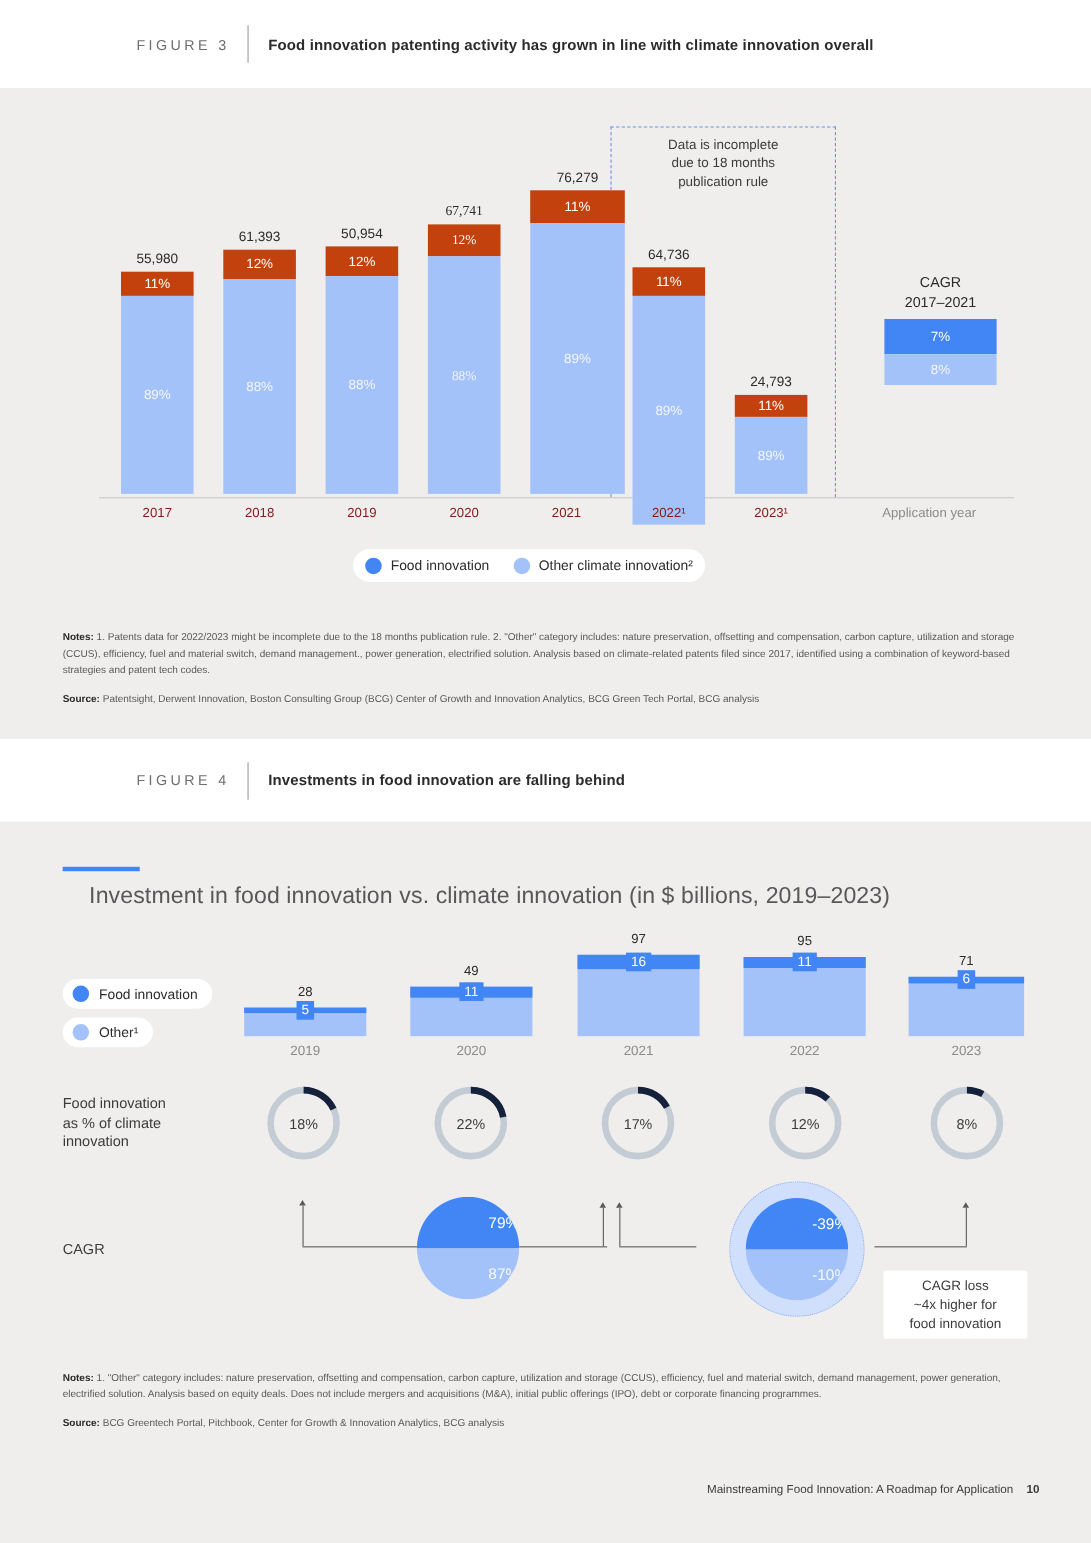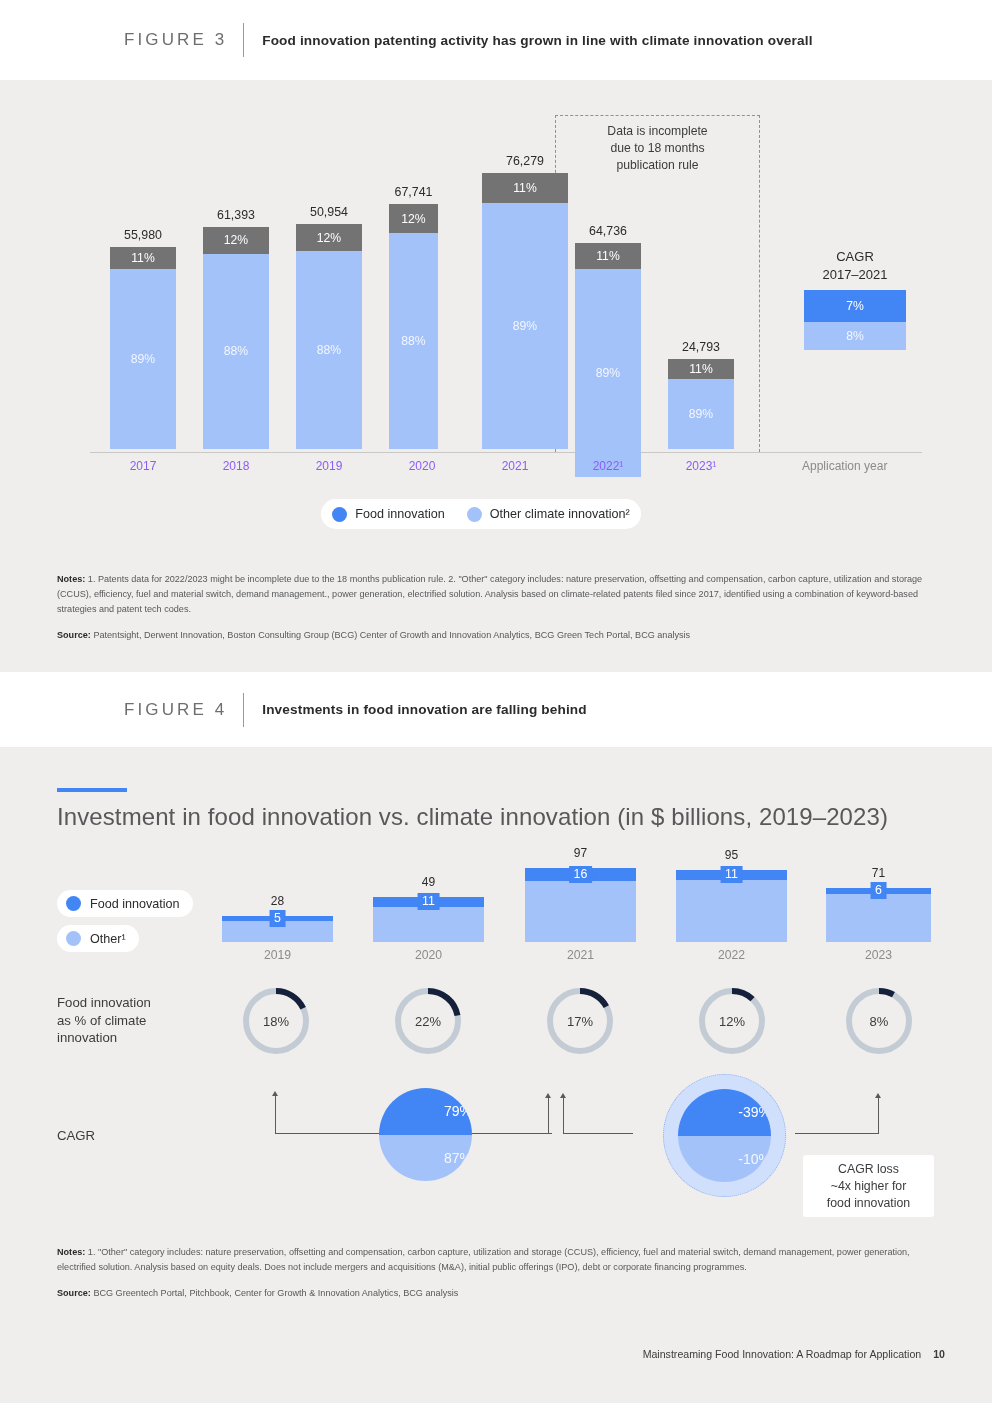"FIGURE 3" .fig-kicker { font-size: 17px -> 13px }
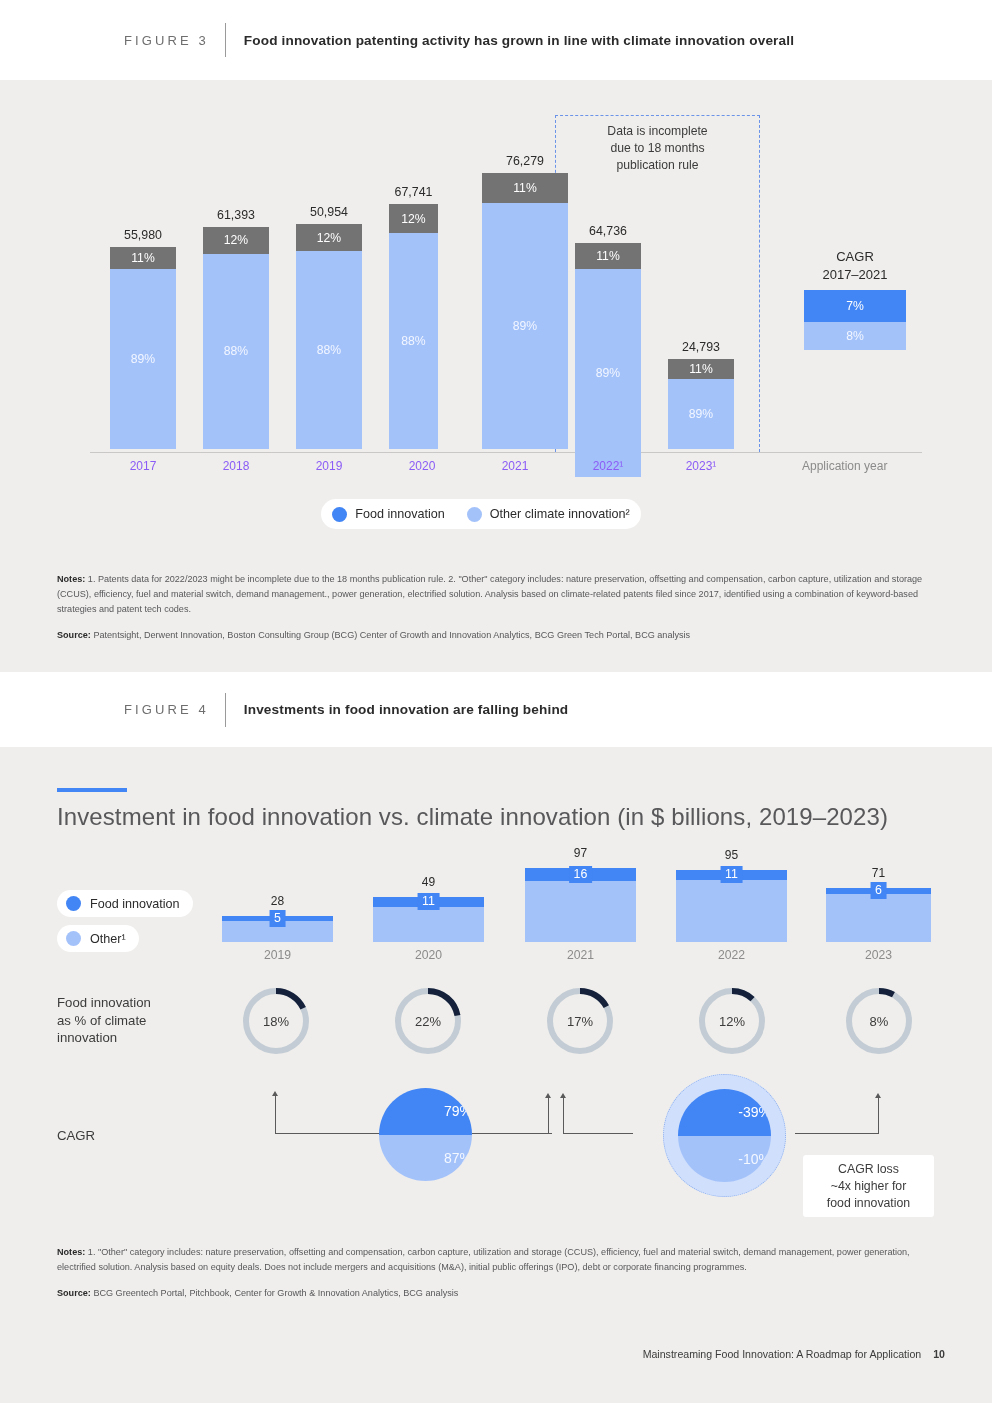"67,741" div.bar-group { font-family: none -> Liberation Serif, serif; width: 49px -> 66px }
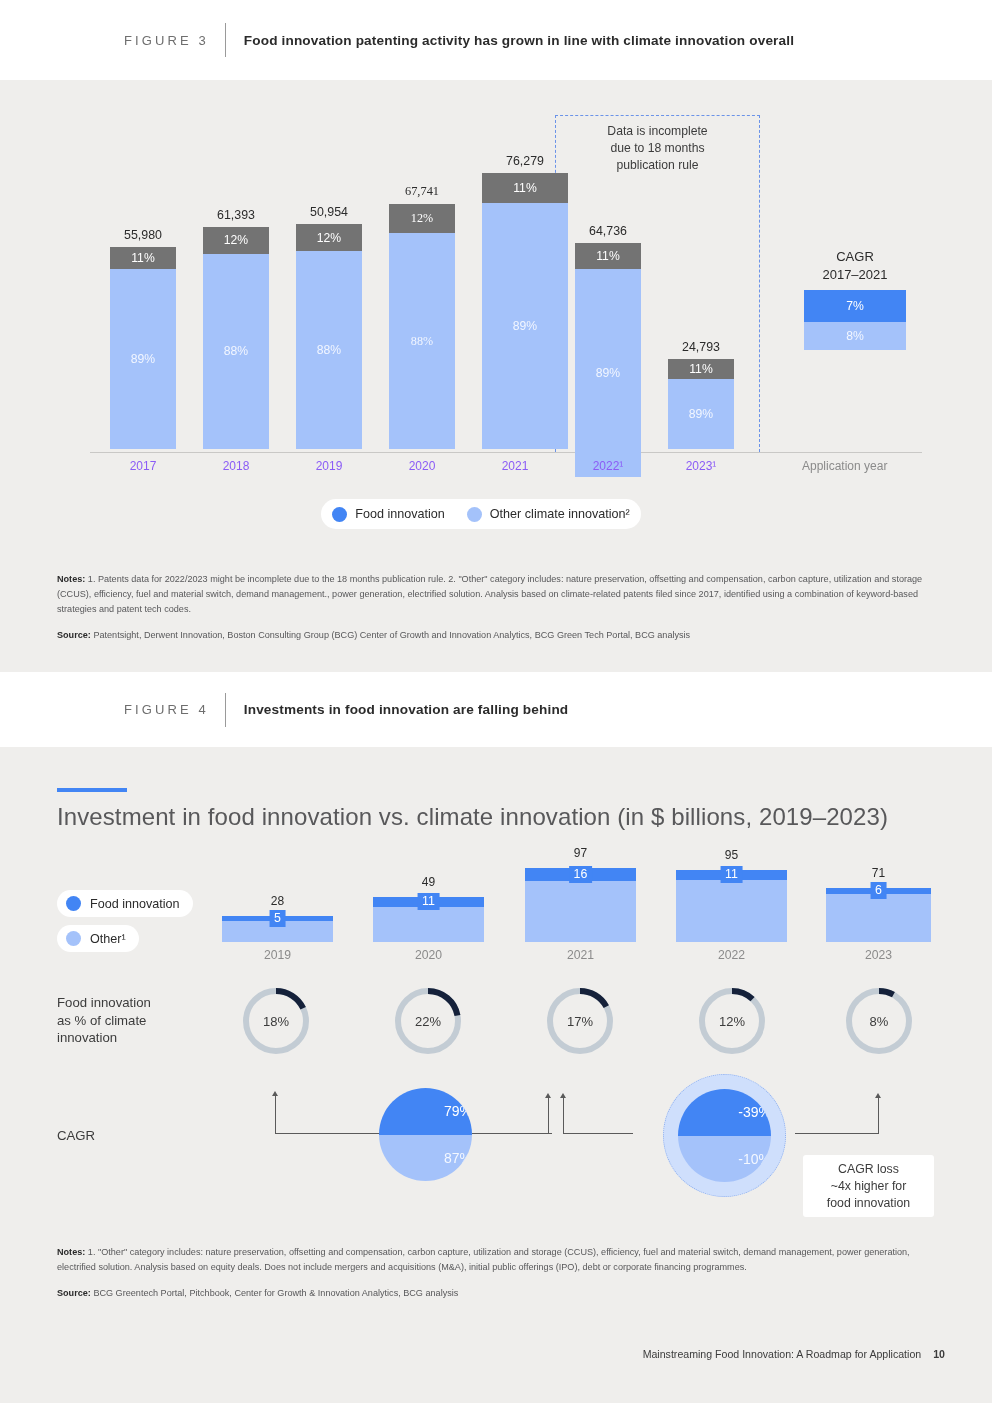"11%" .seg-top { background: #737373 -> #c2410c }
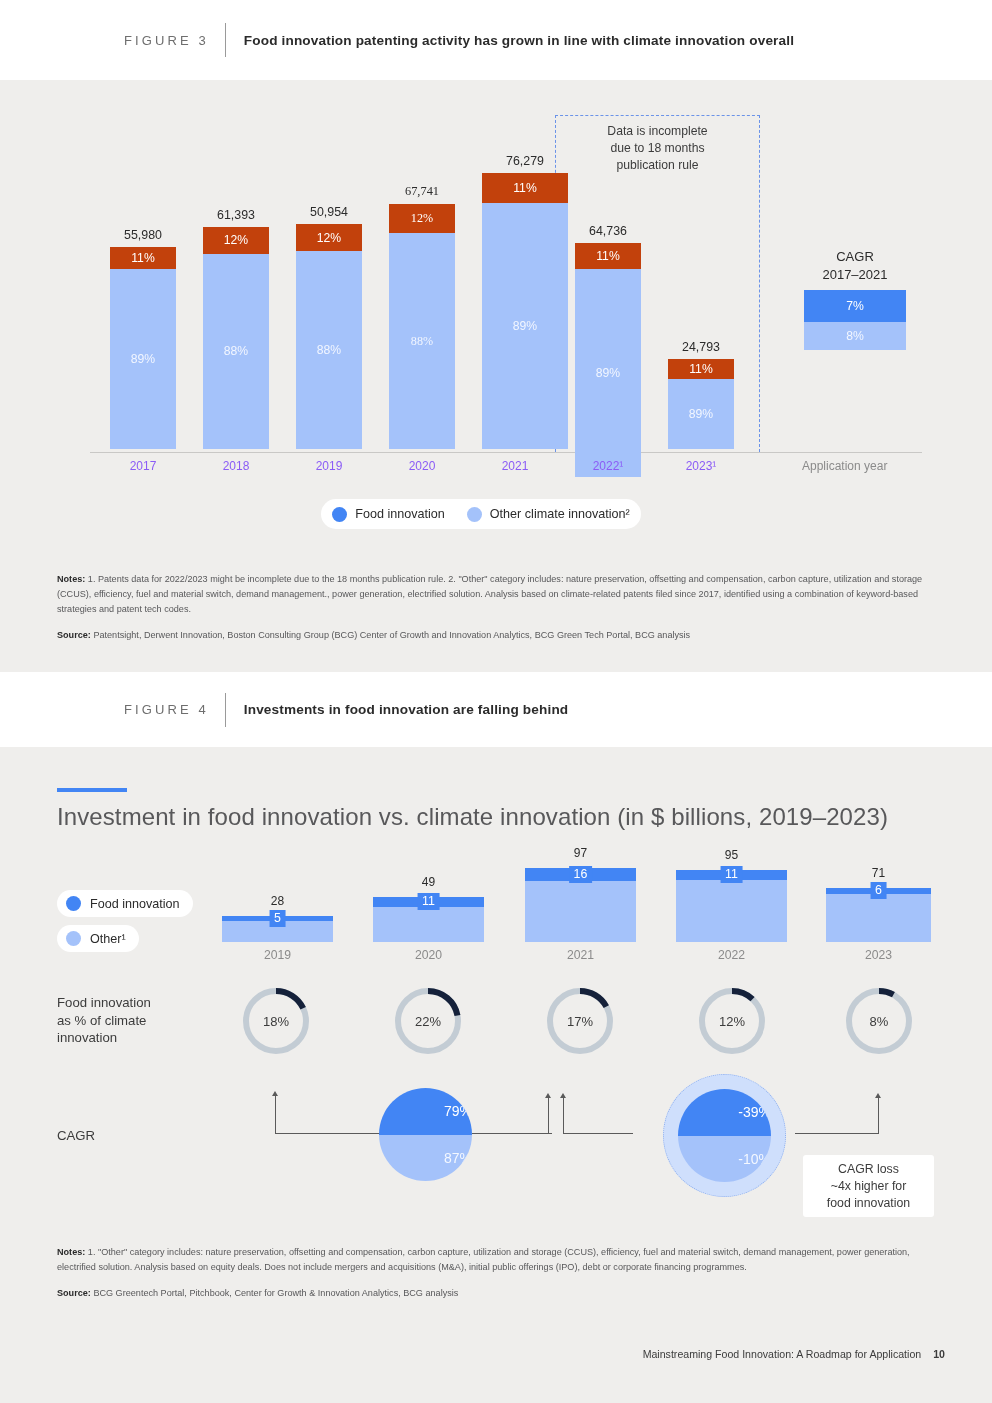"2017" .xtick { color: #8b5cf6 -> #7f1d1d }
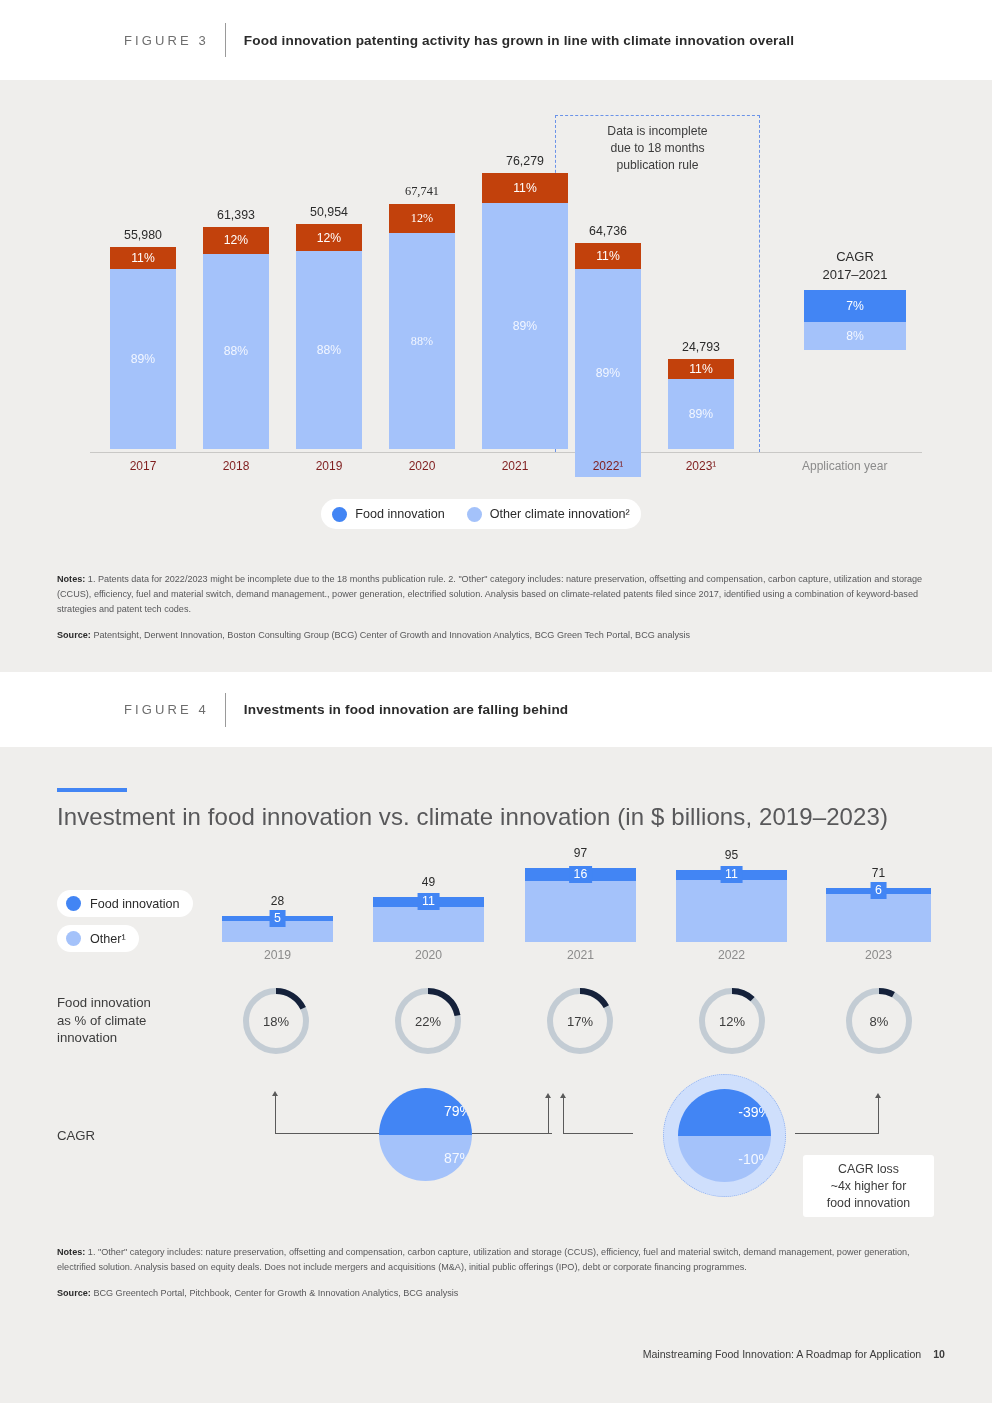"Investment in food innovation vs." .f4-subtitle { font-size: 24px -> 21px; margin-left: none -> 24px }
